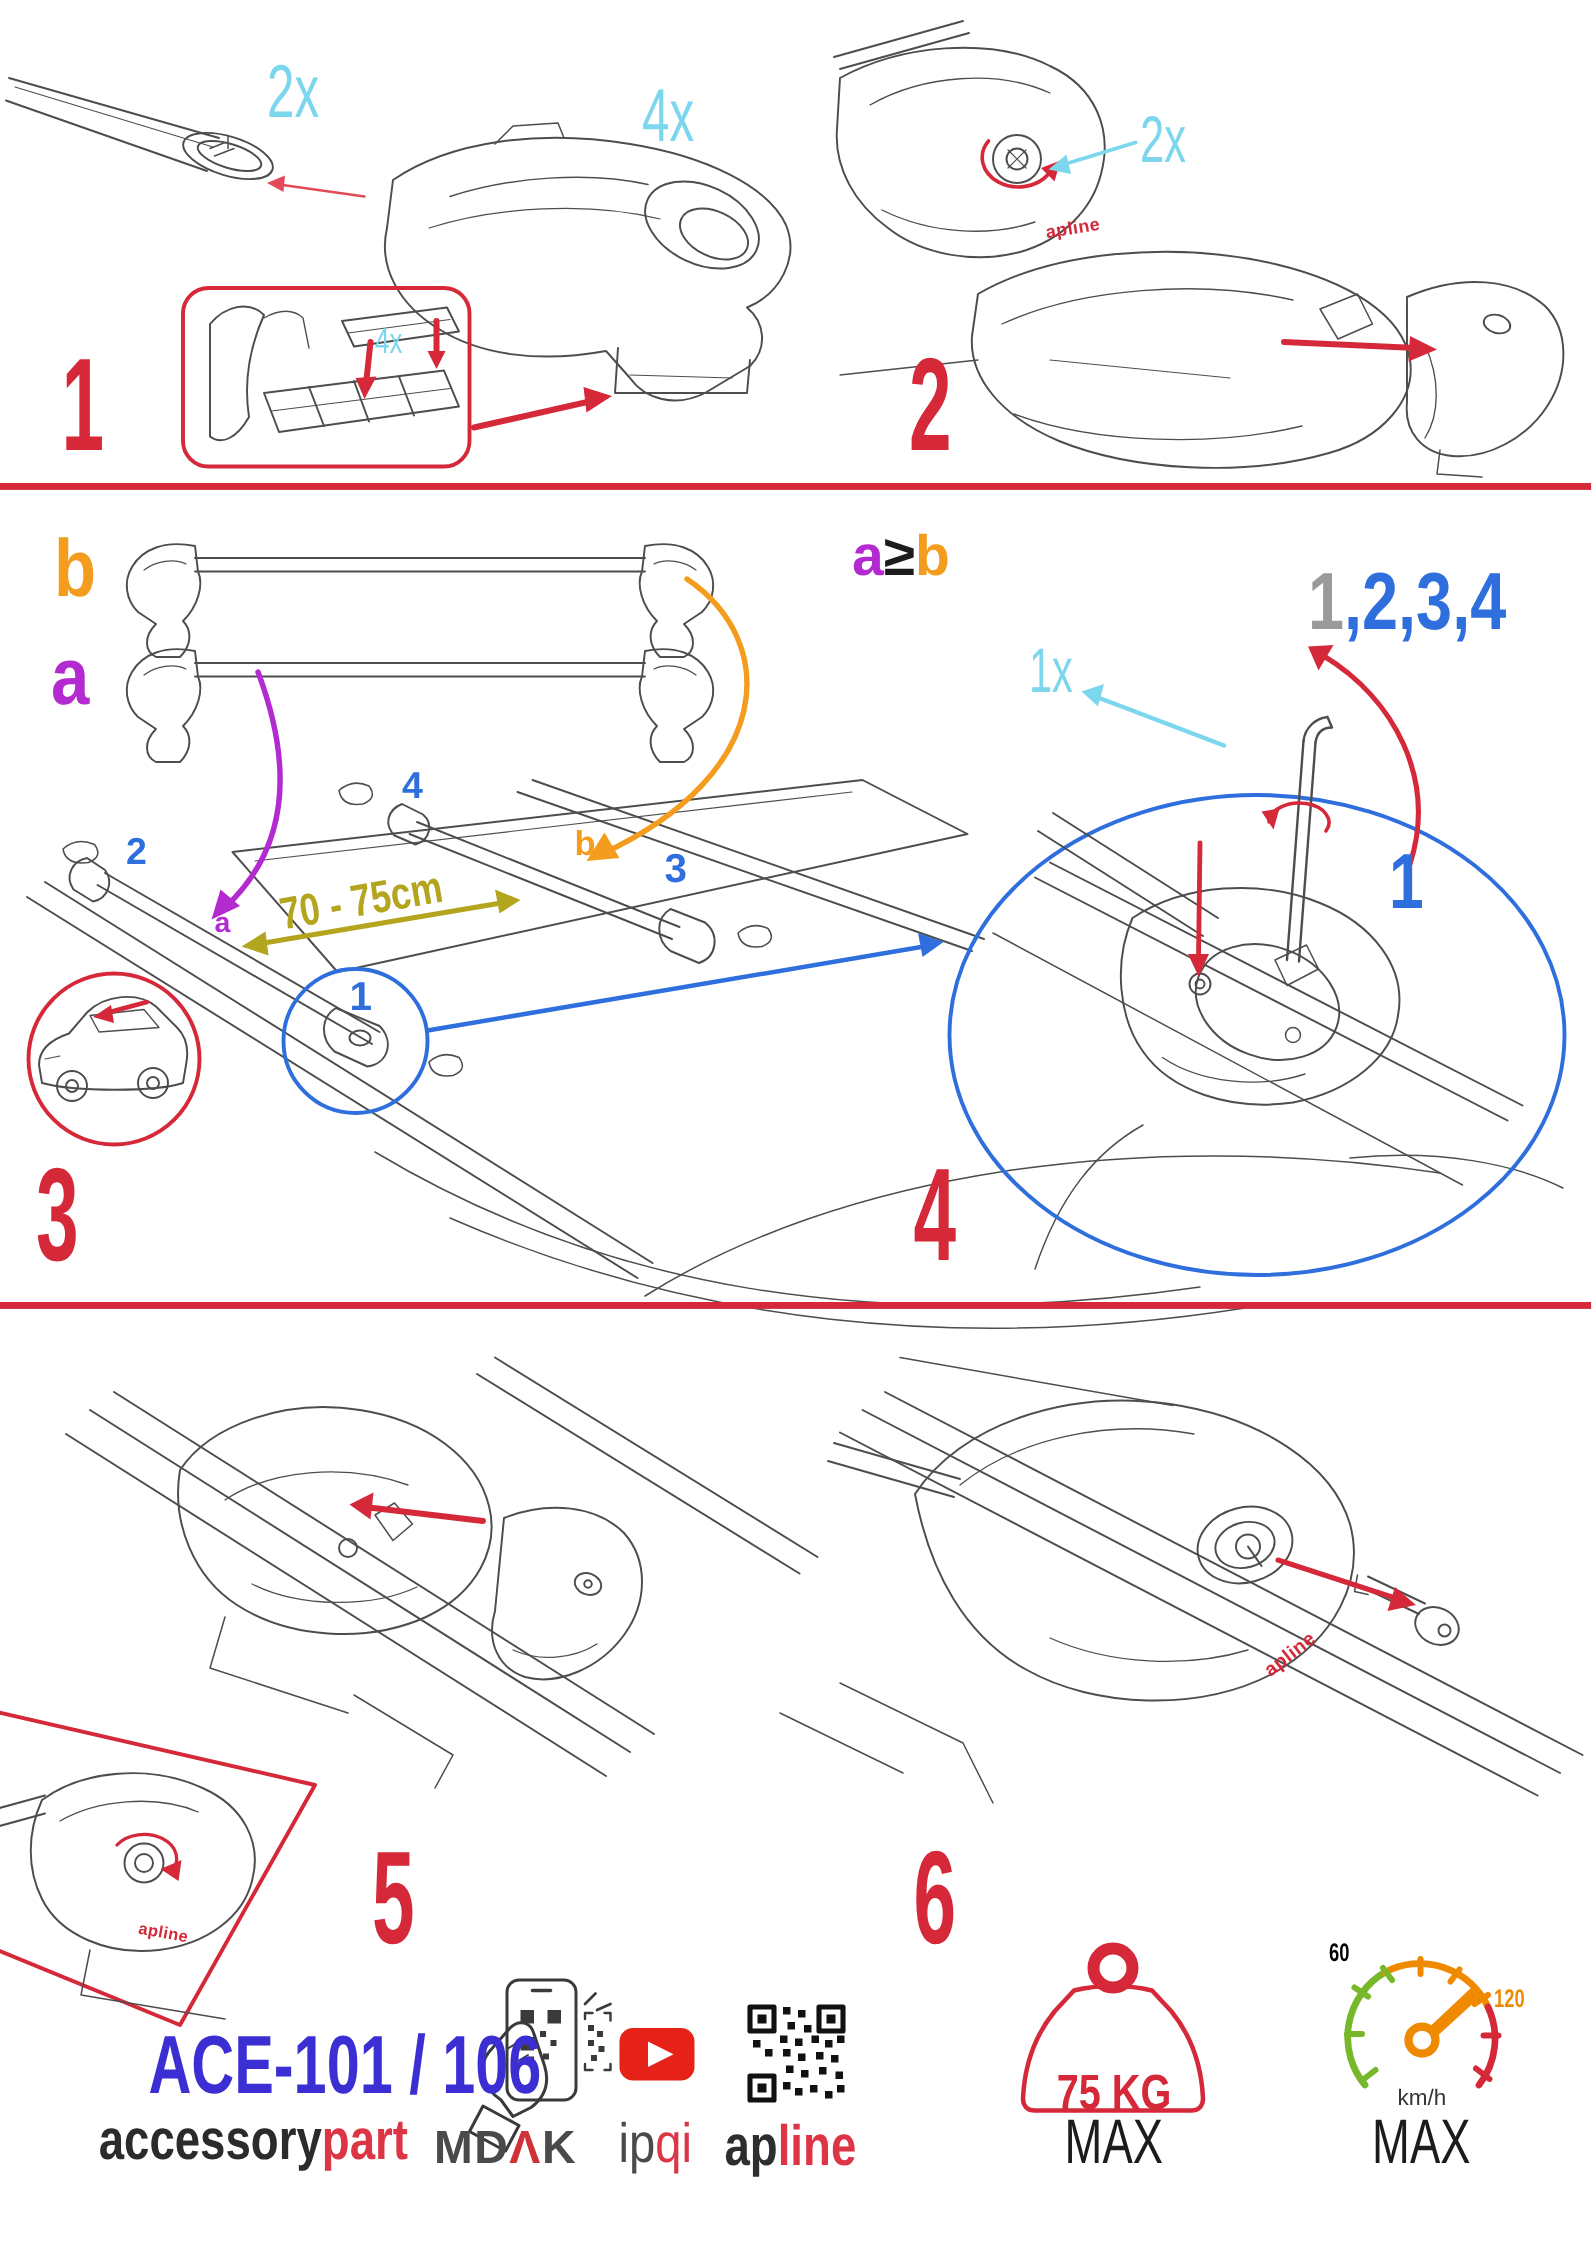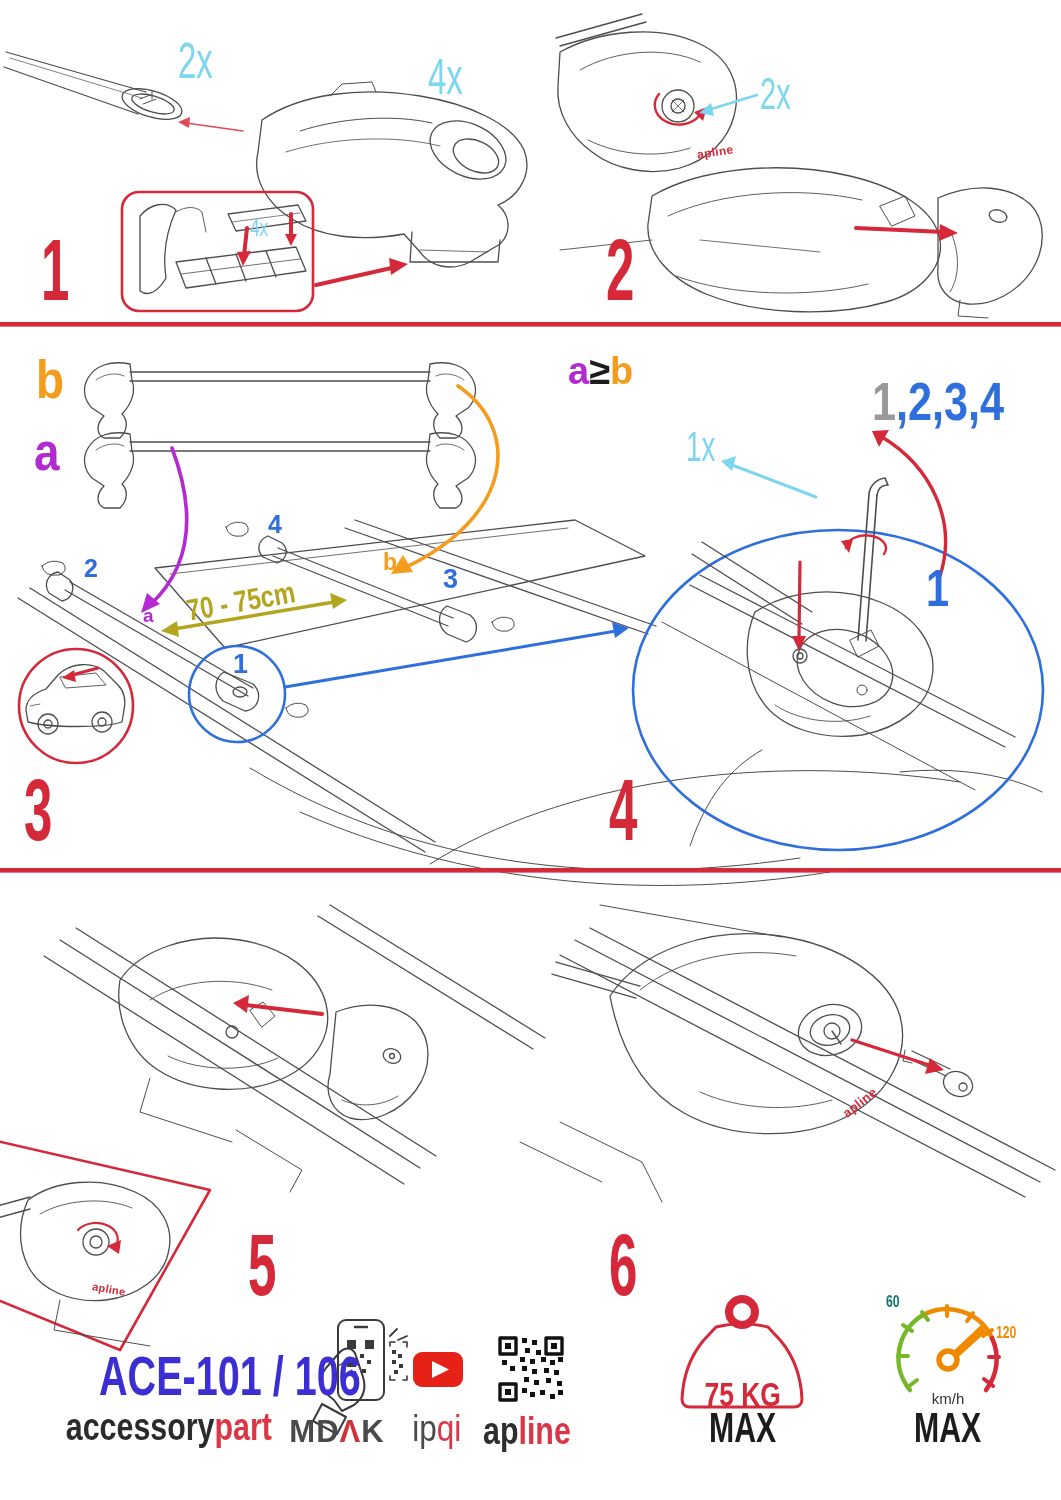"60" .green { color: #0f766e -> #000000 }
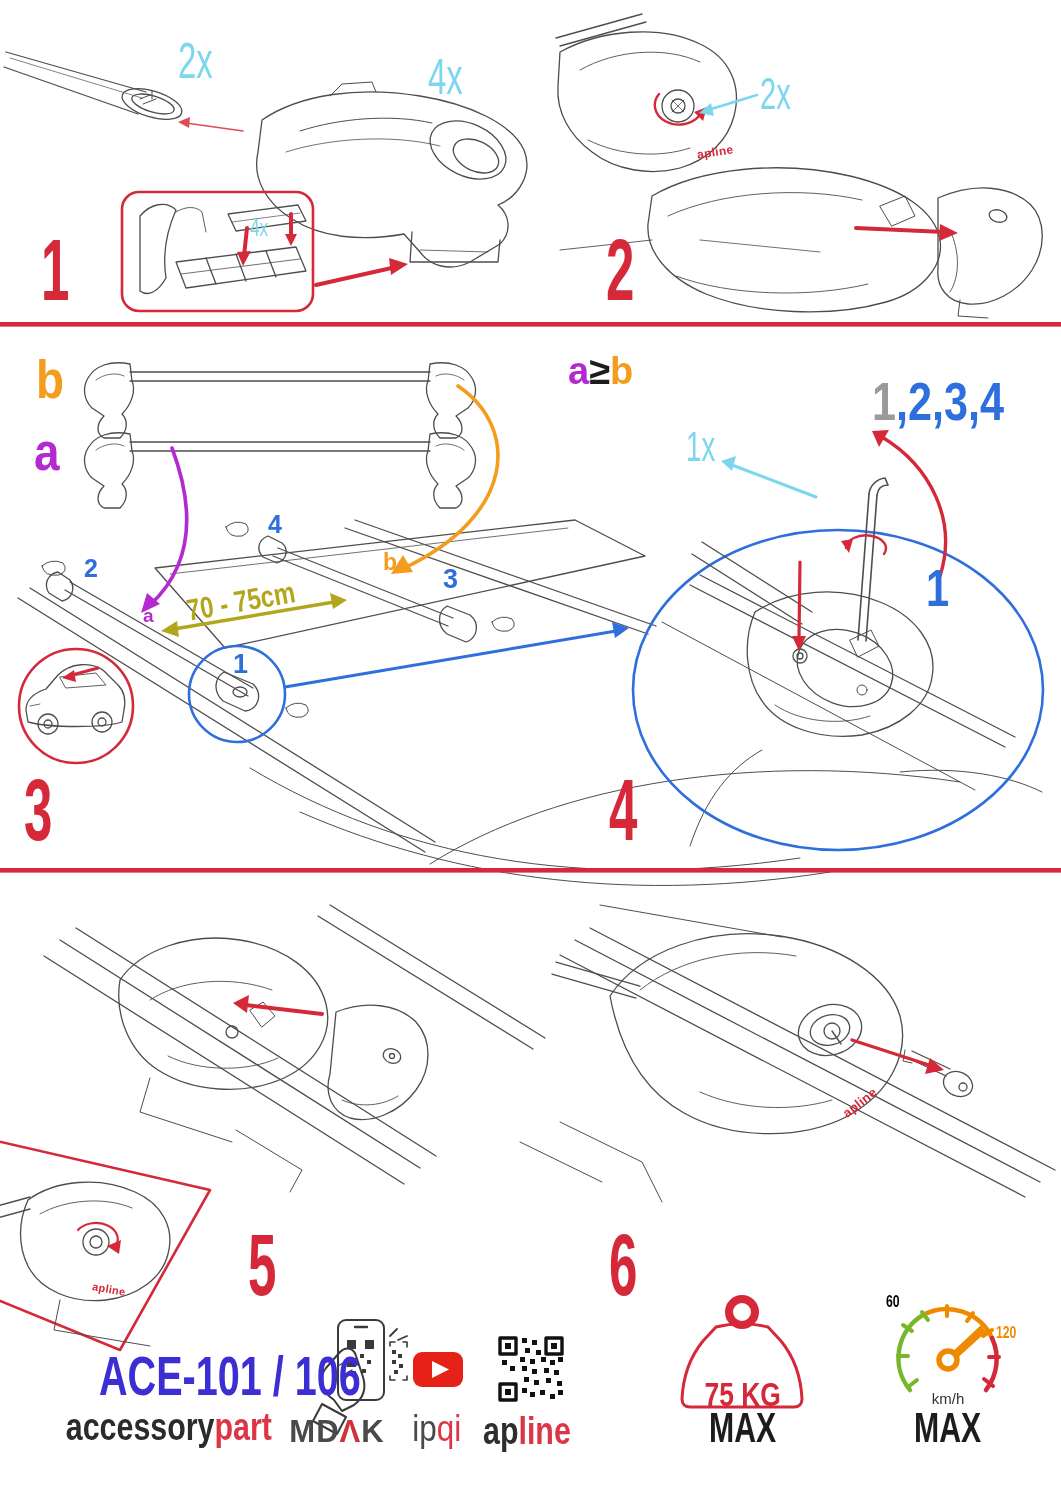"MAX" .maxlbl { font-weight: 700 -> 400 }
